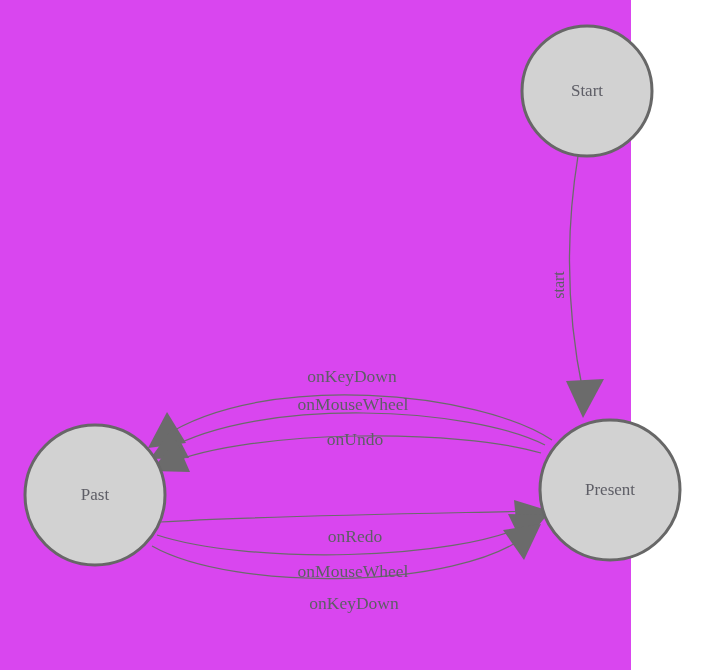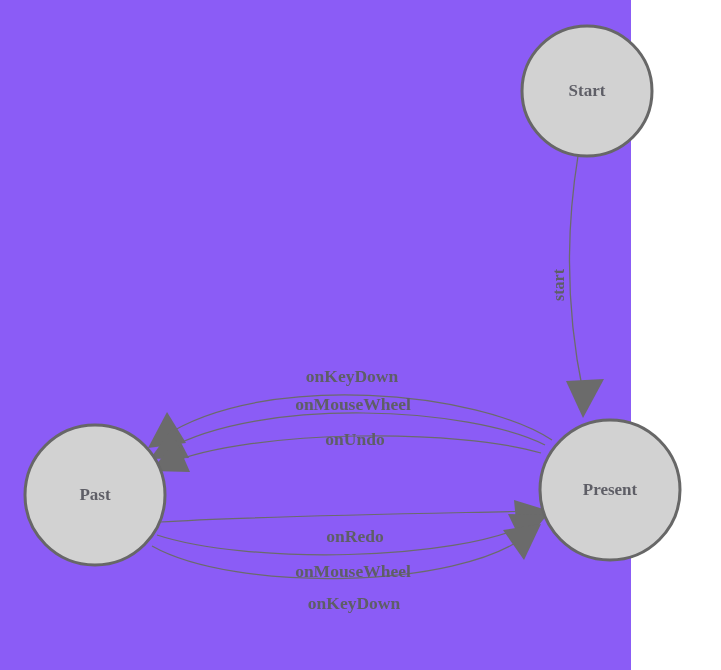"Start" #diagram-root { background: #8b5cf6 -> #d946ef; font-weight: bold -> none }
